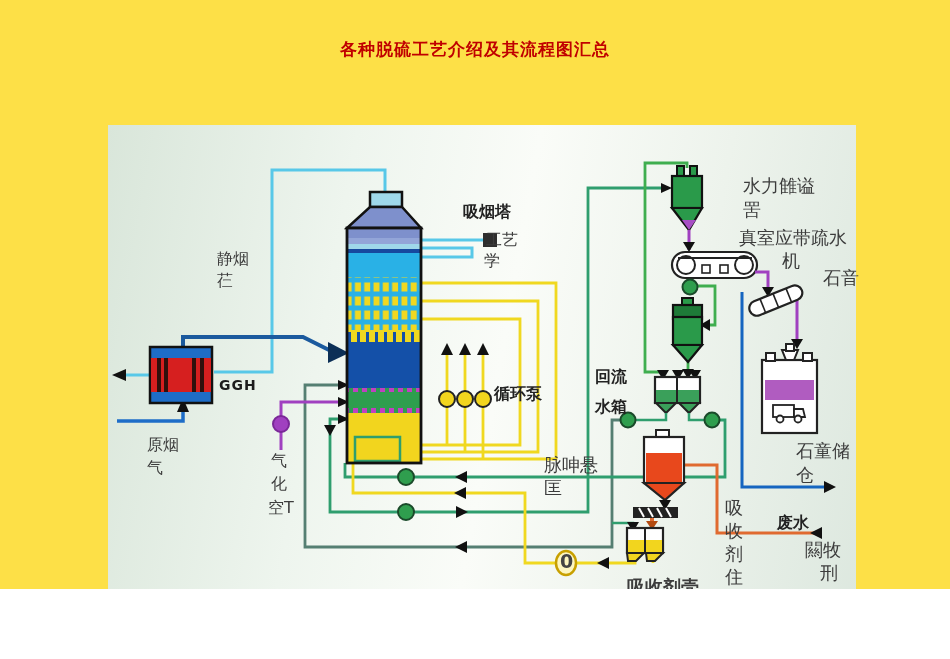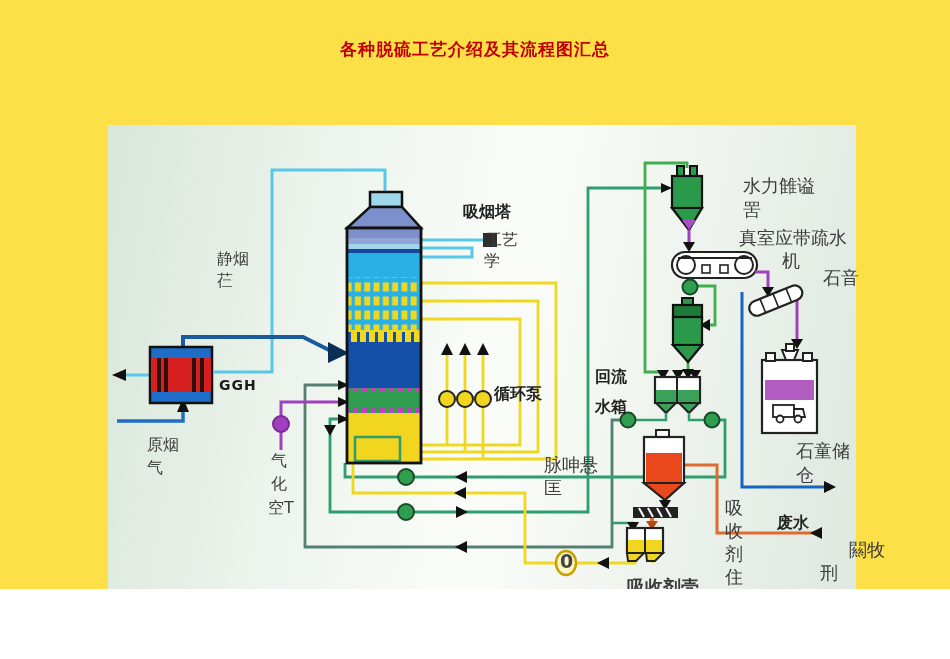"闗牧" div.lbl { margin-left: 44px -> none }
